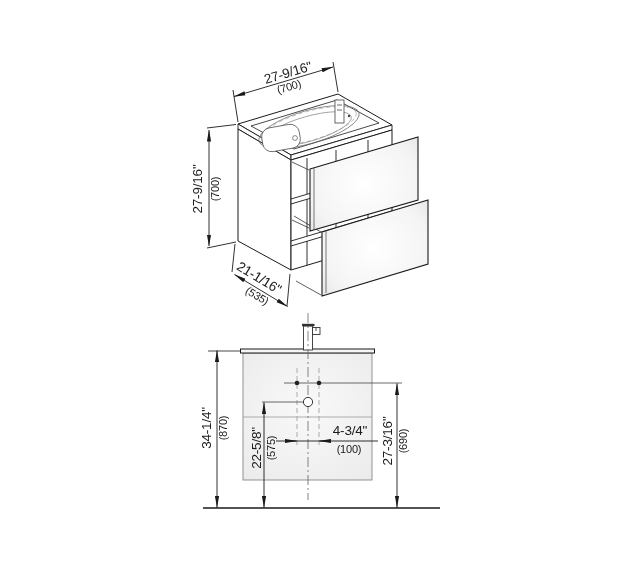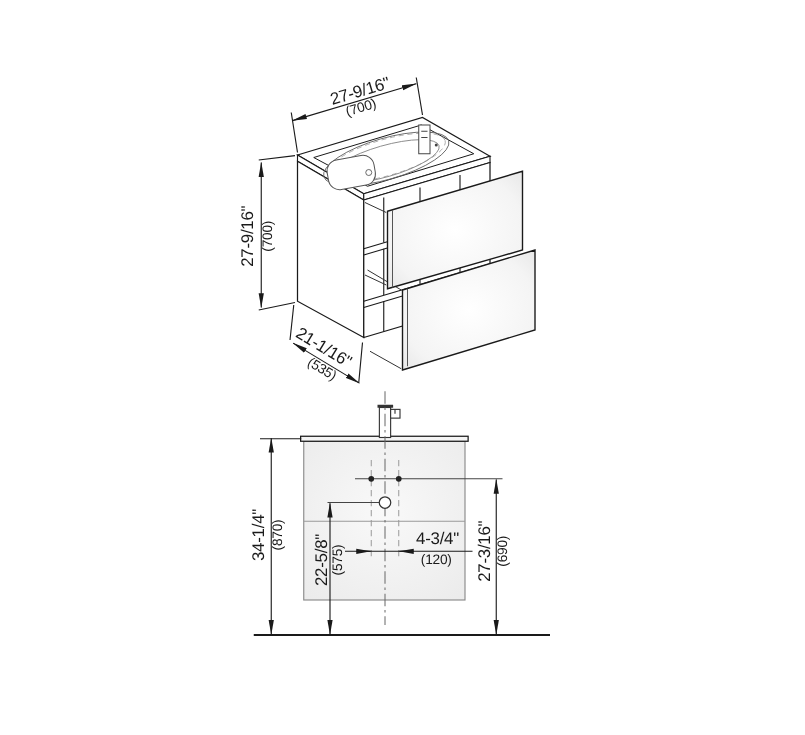"(120)" div.dimlabel { text: 120 -> 100 }
